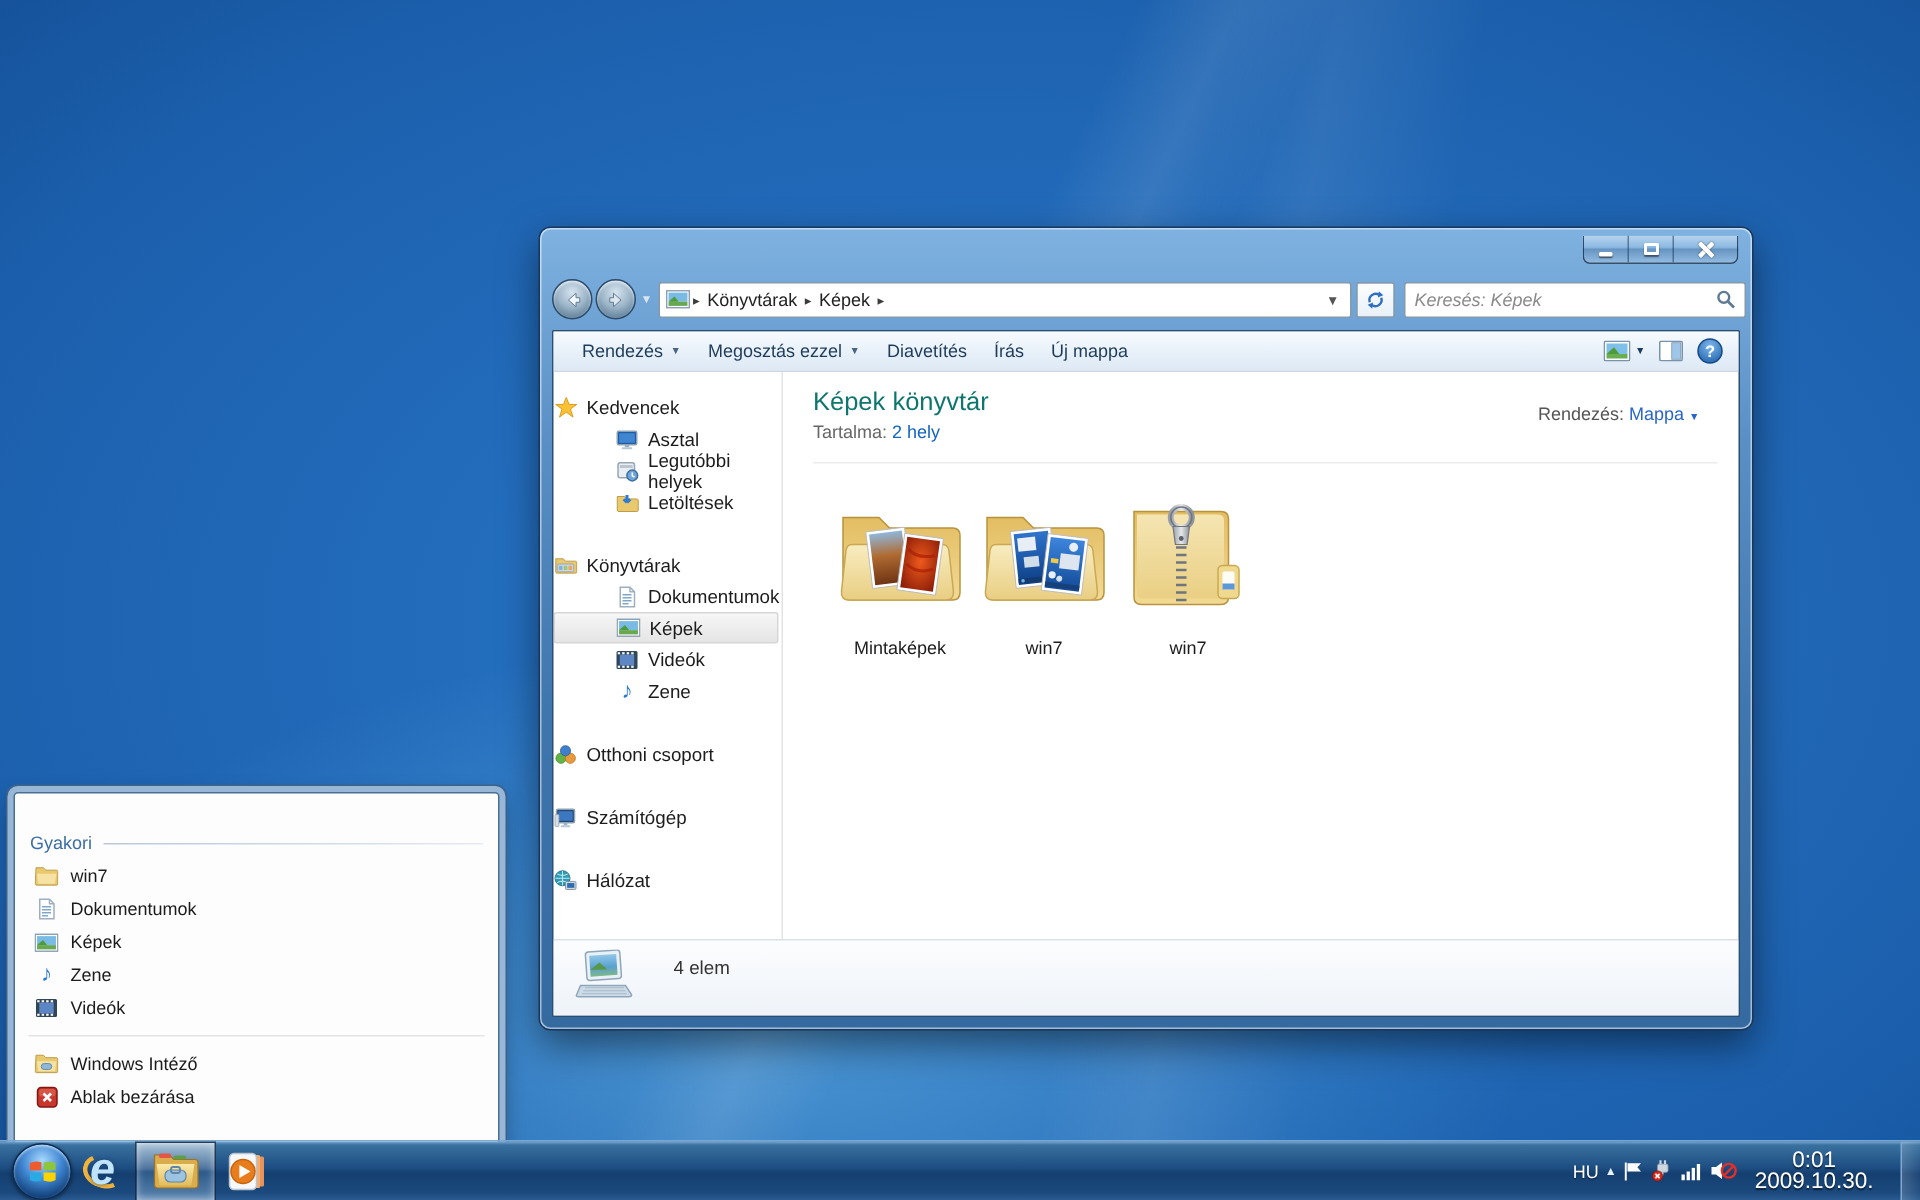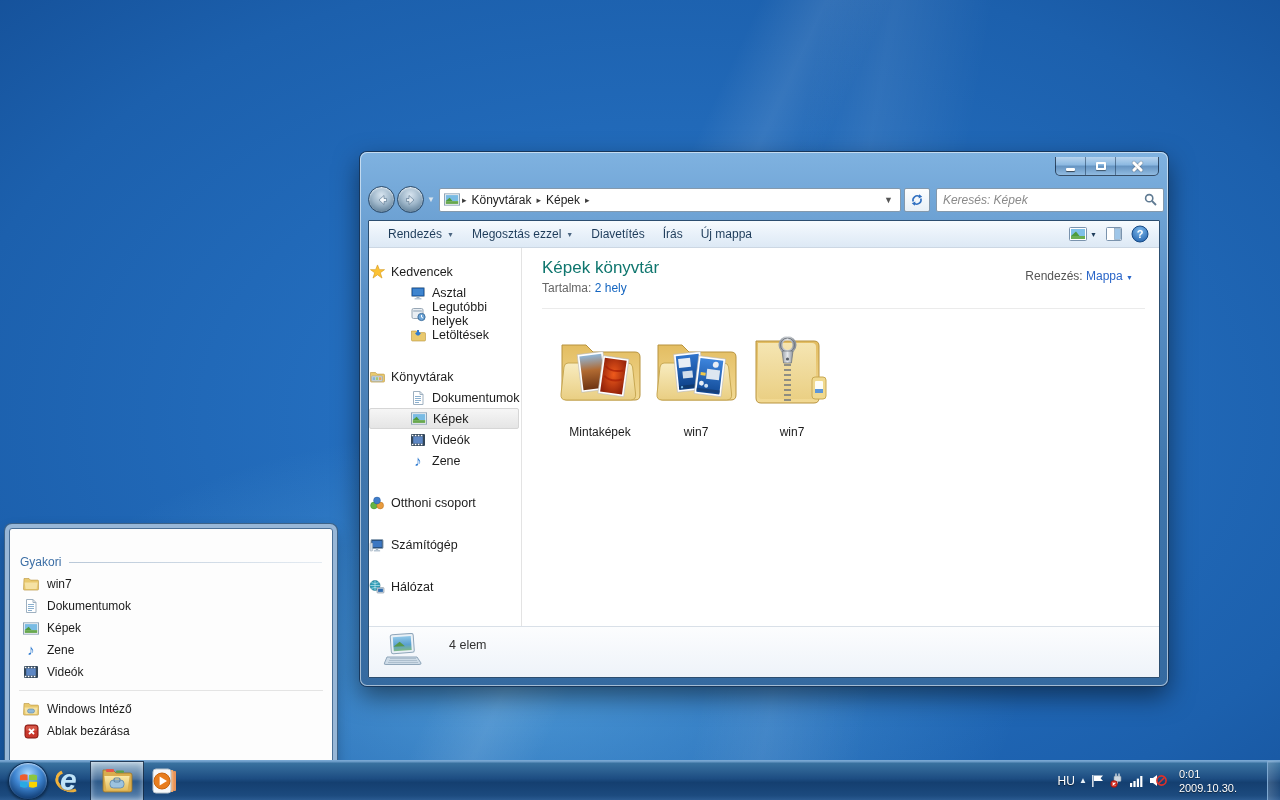"HU" .tray { padding-right: 22px -> 10px }
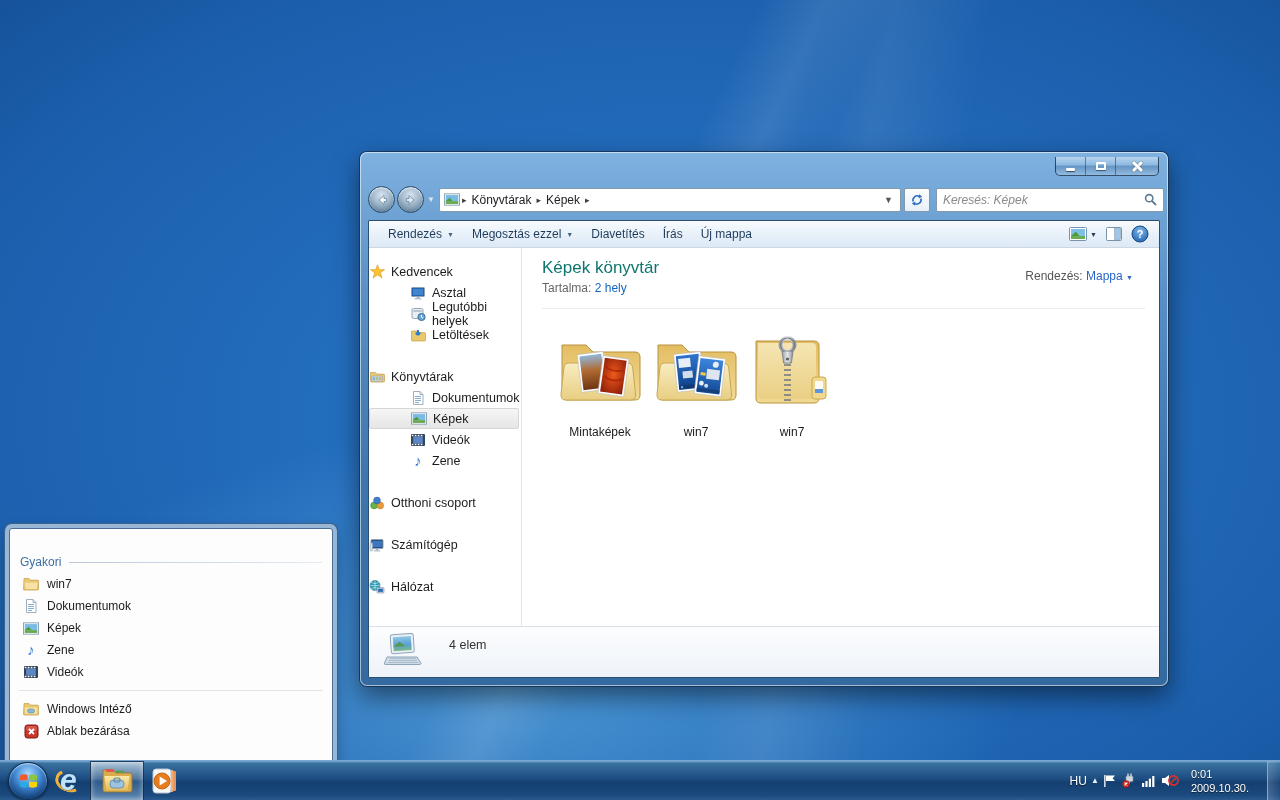"0:01" .clock { font-size: 11px -> 15px; text-align: left -> center }
